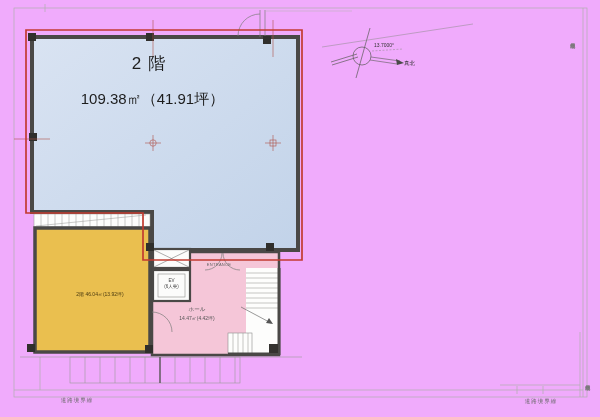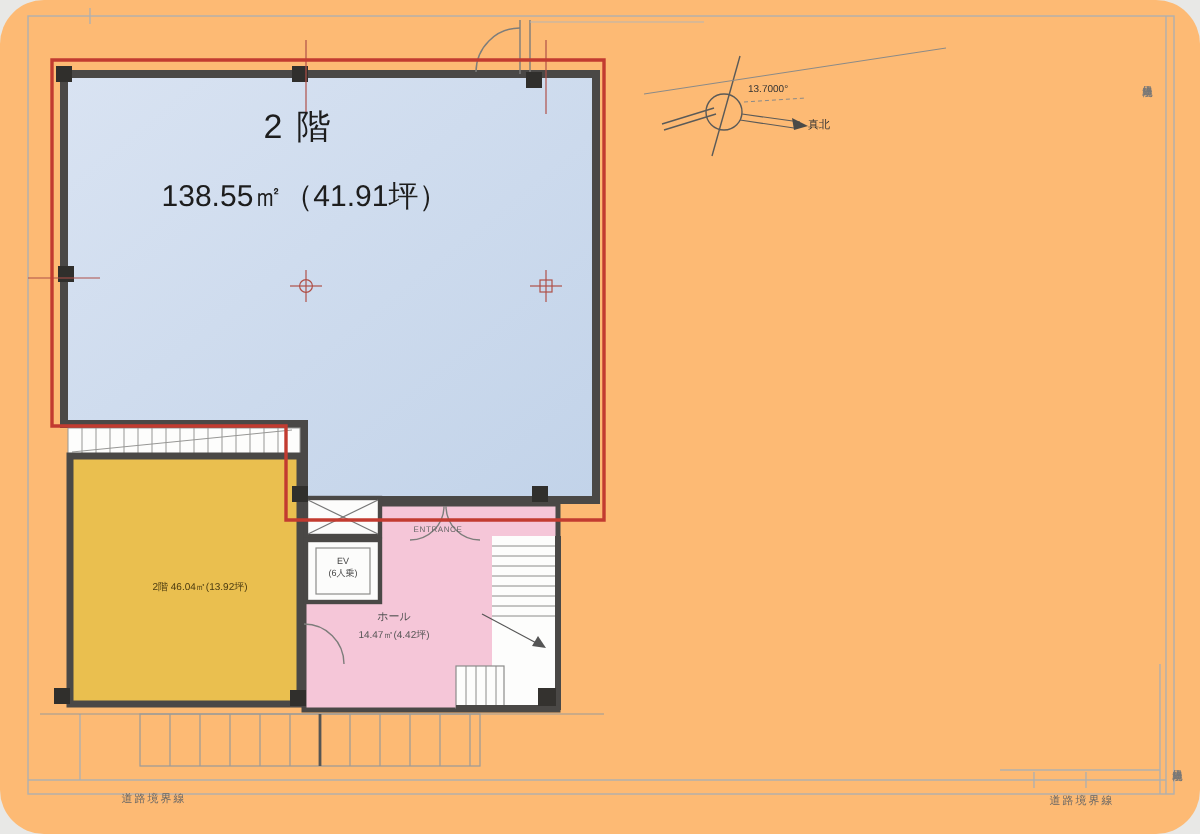"2階" .plan { background: #fdba74 -> #f0abfc; border-radius: 22px -> none }
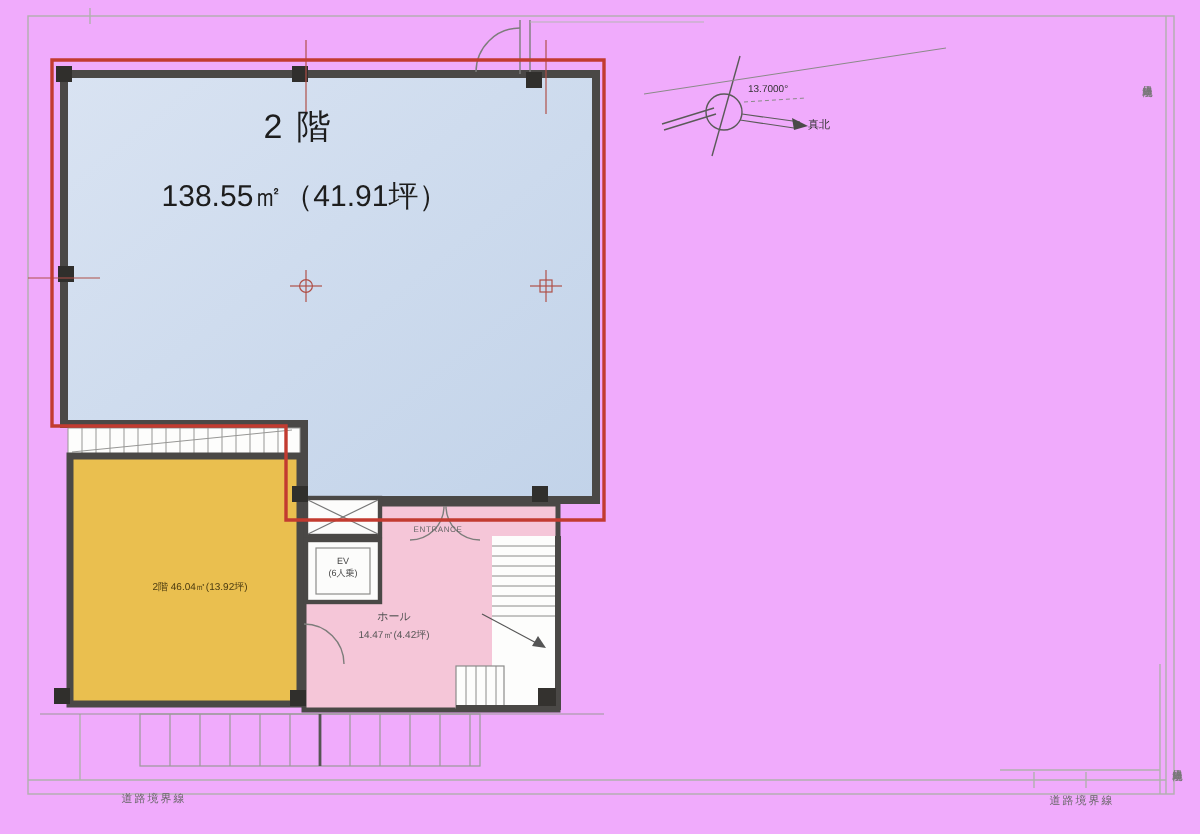"138.55㎡（41.91坪）" div.t { text: 138.55 -> 109.38 }
